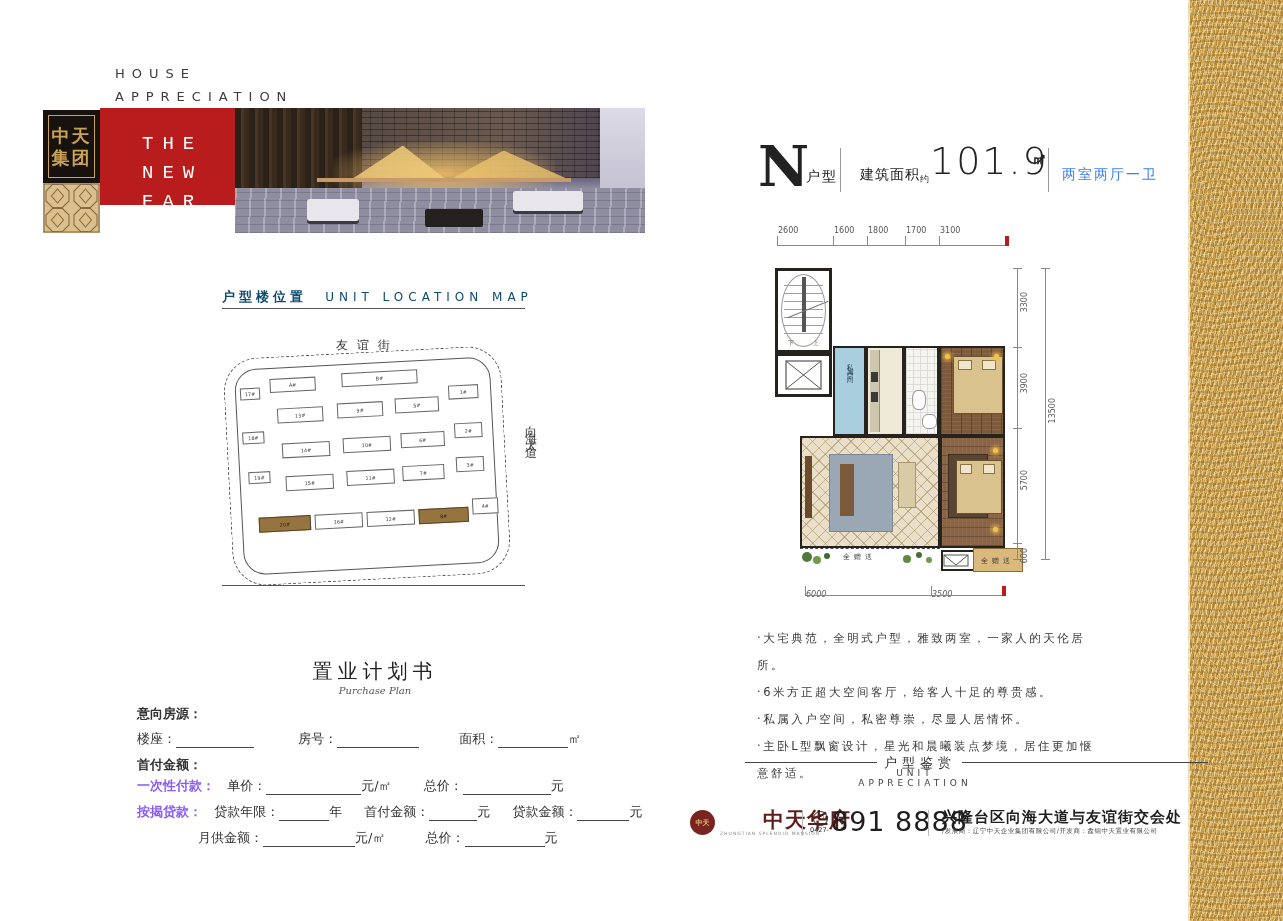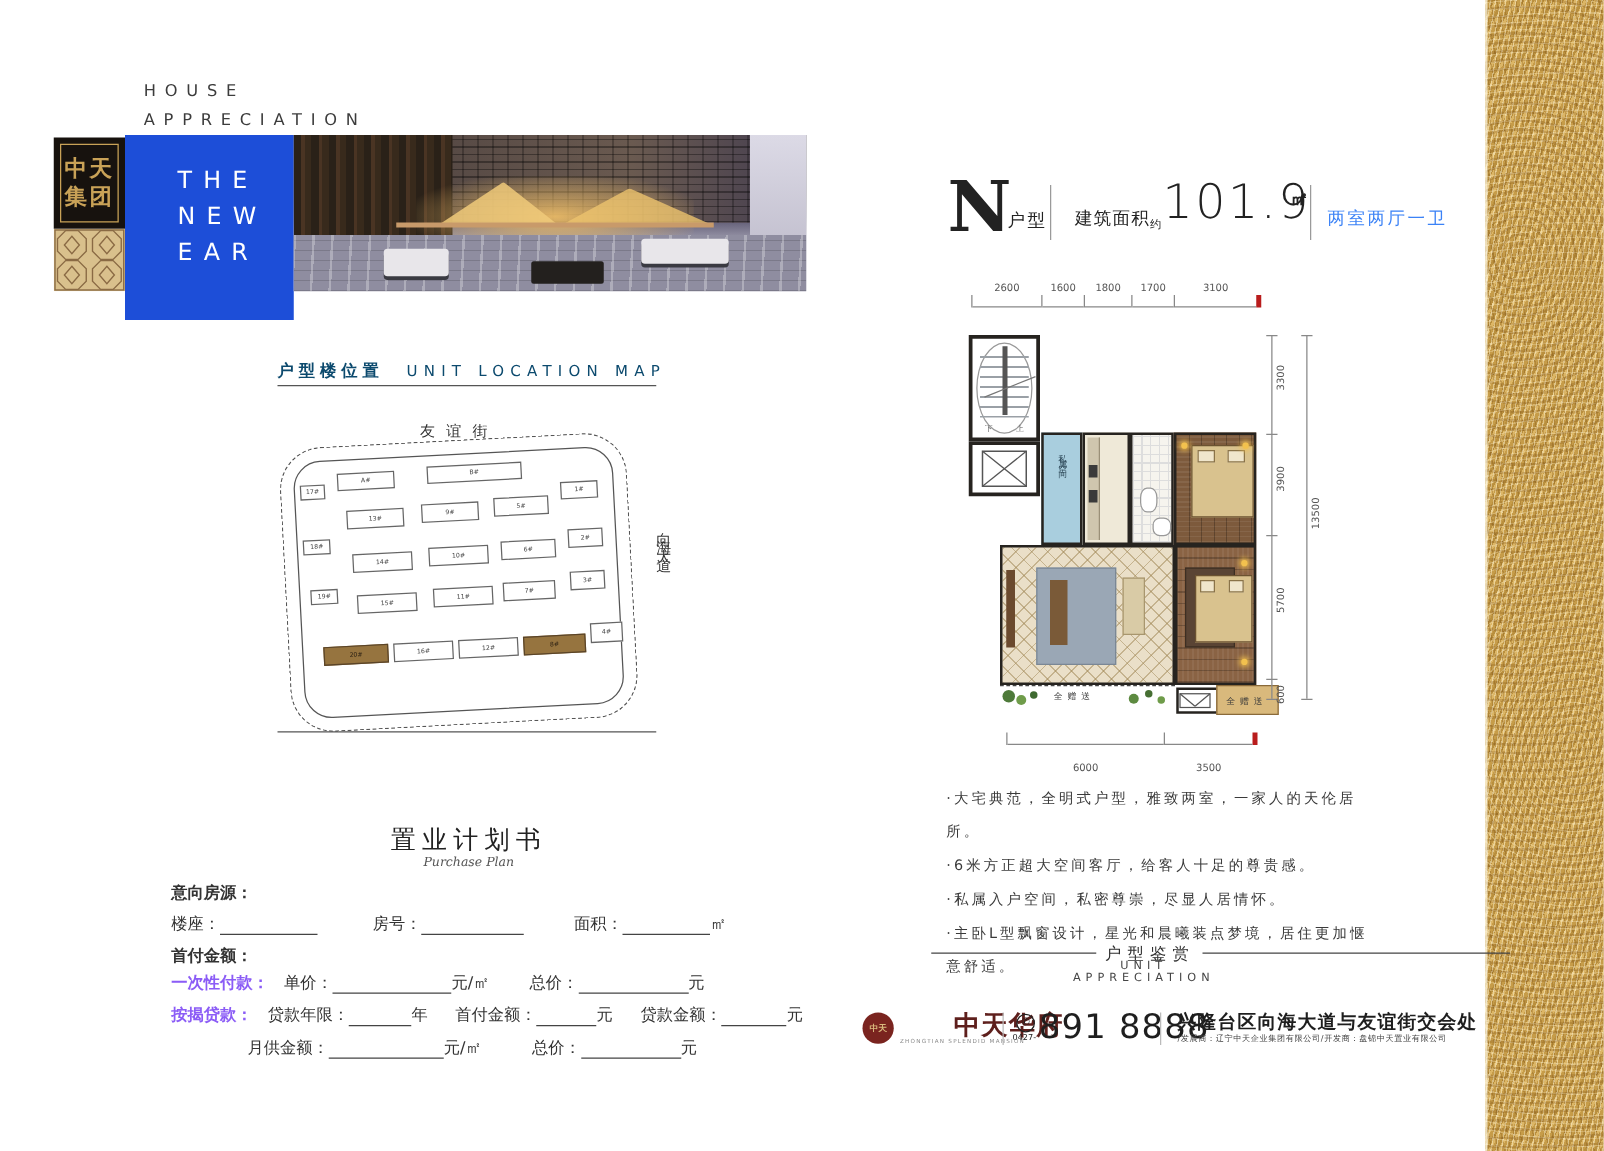"THE" .gold-banner { background: #1d4ed8 -> #b91c1c; font-family: none -> Liberation Mono, monospace; height: 148px -> 97px }
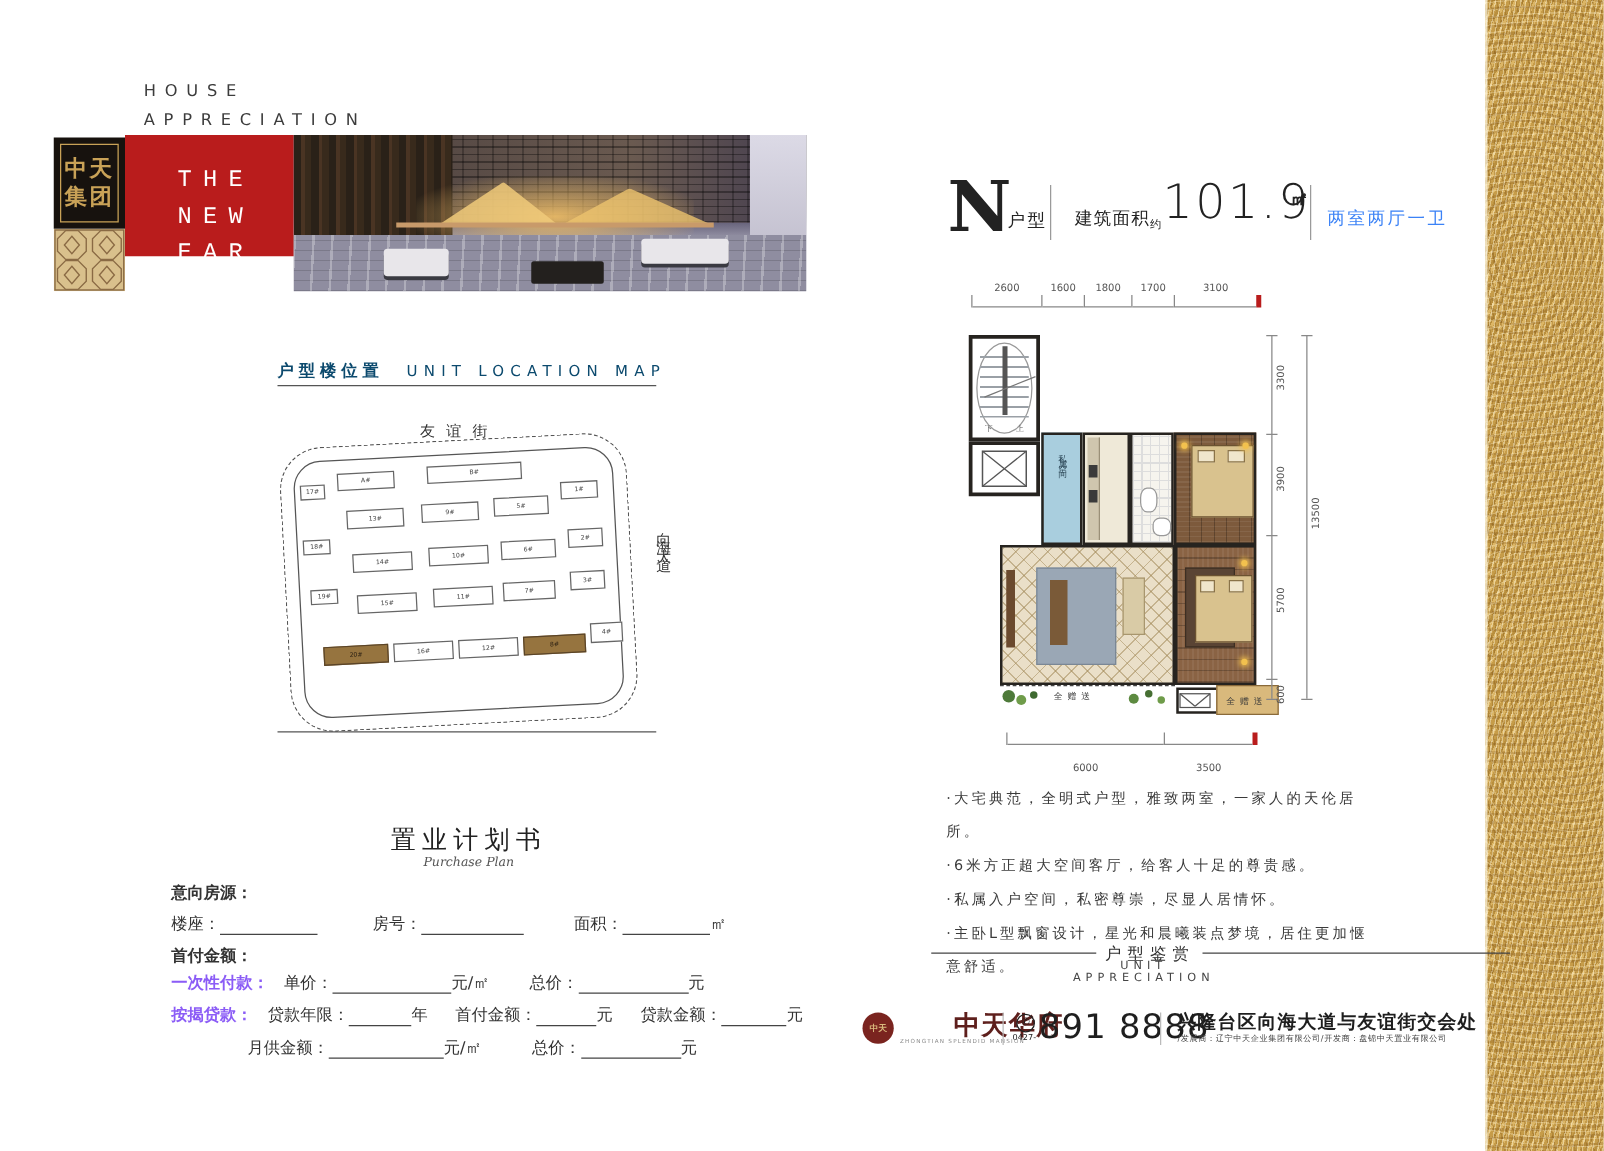"2600" .dimh .seg .lbl { text-align: center -> left }
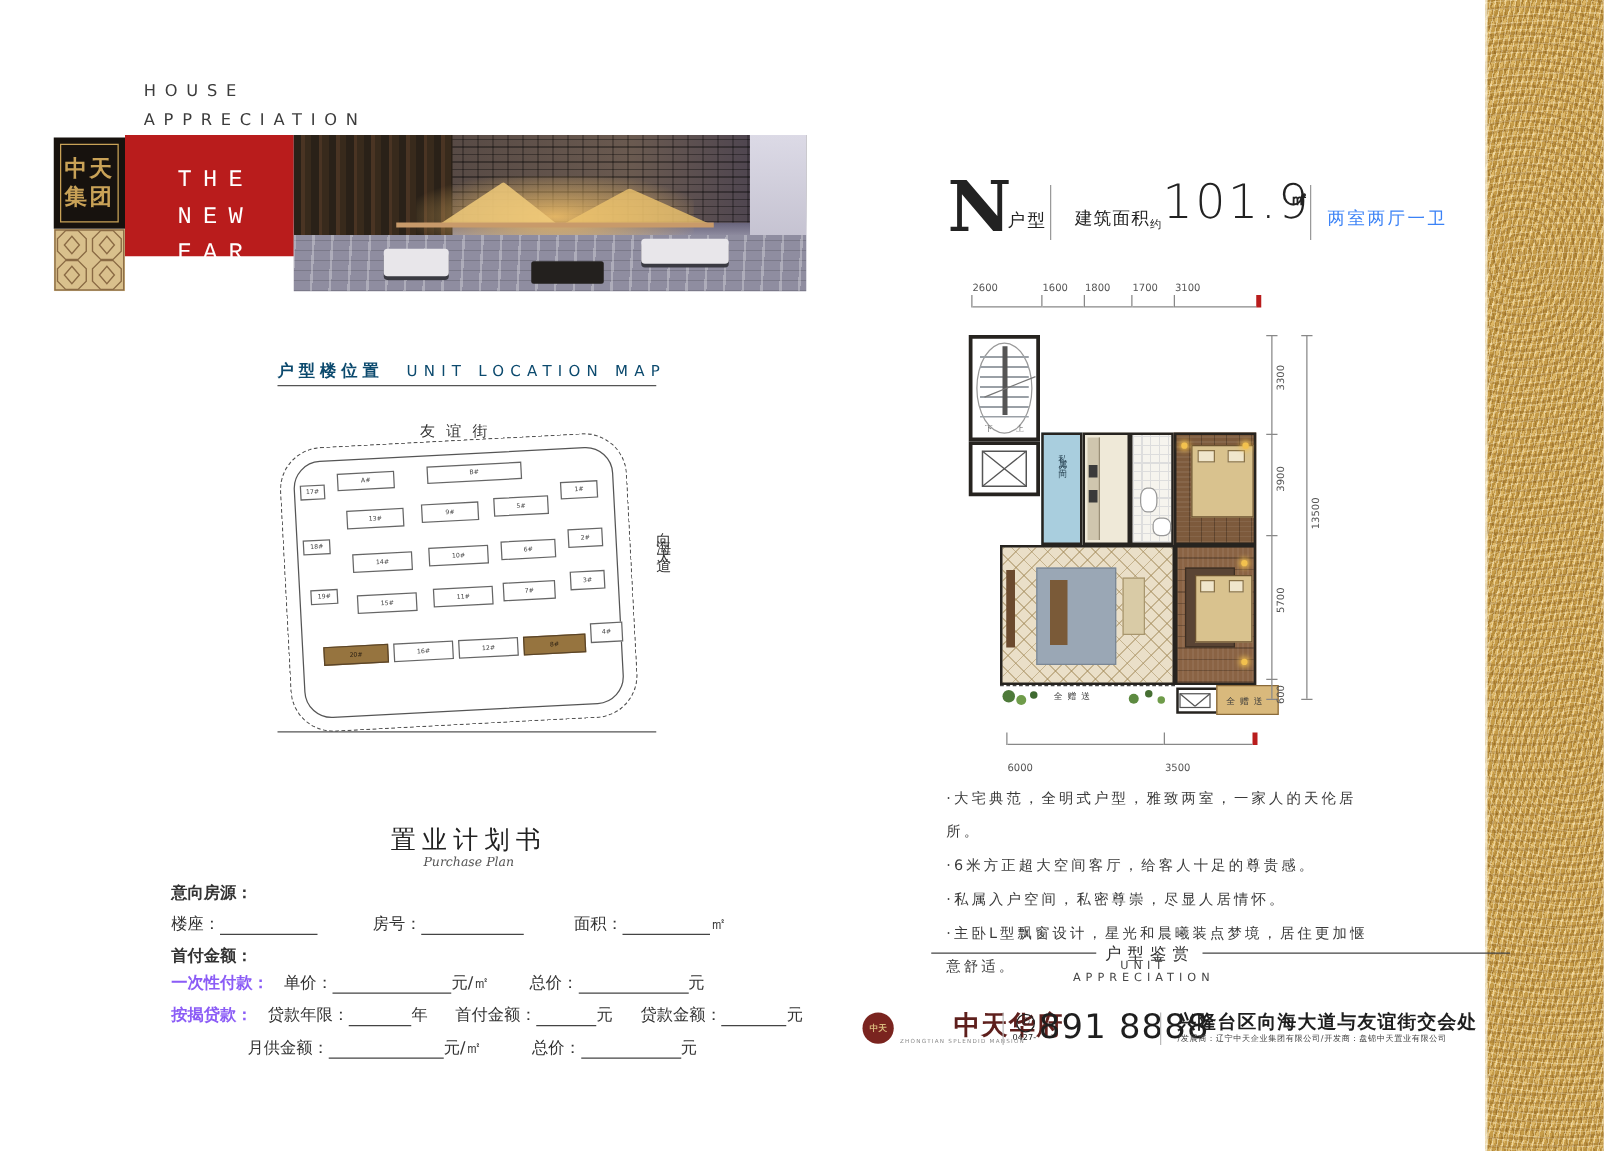"6000" .dimh.below .seg .lbl { font-style: none -> italic; top: 24px -> 4px }
